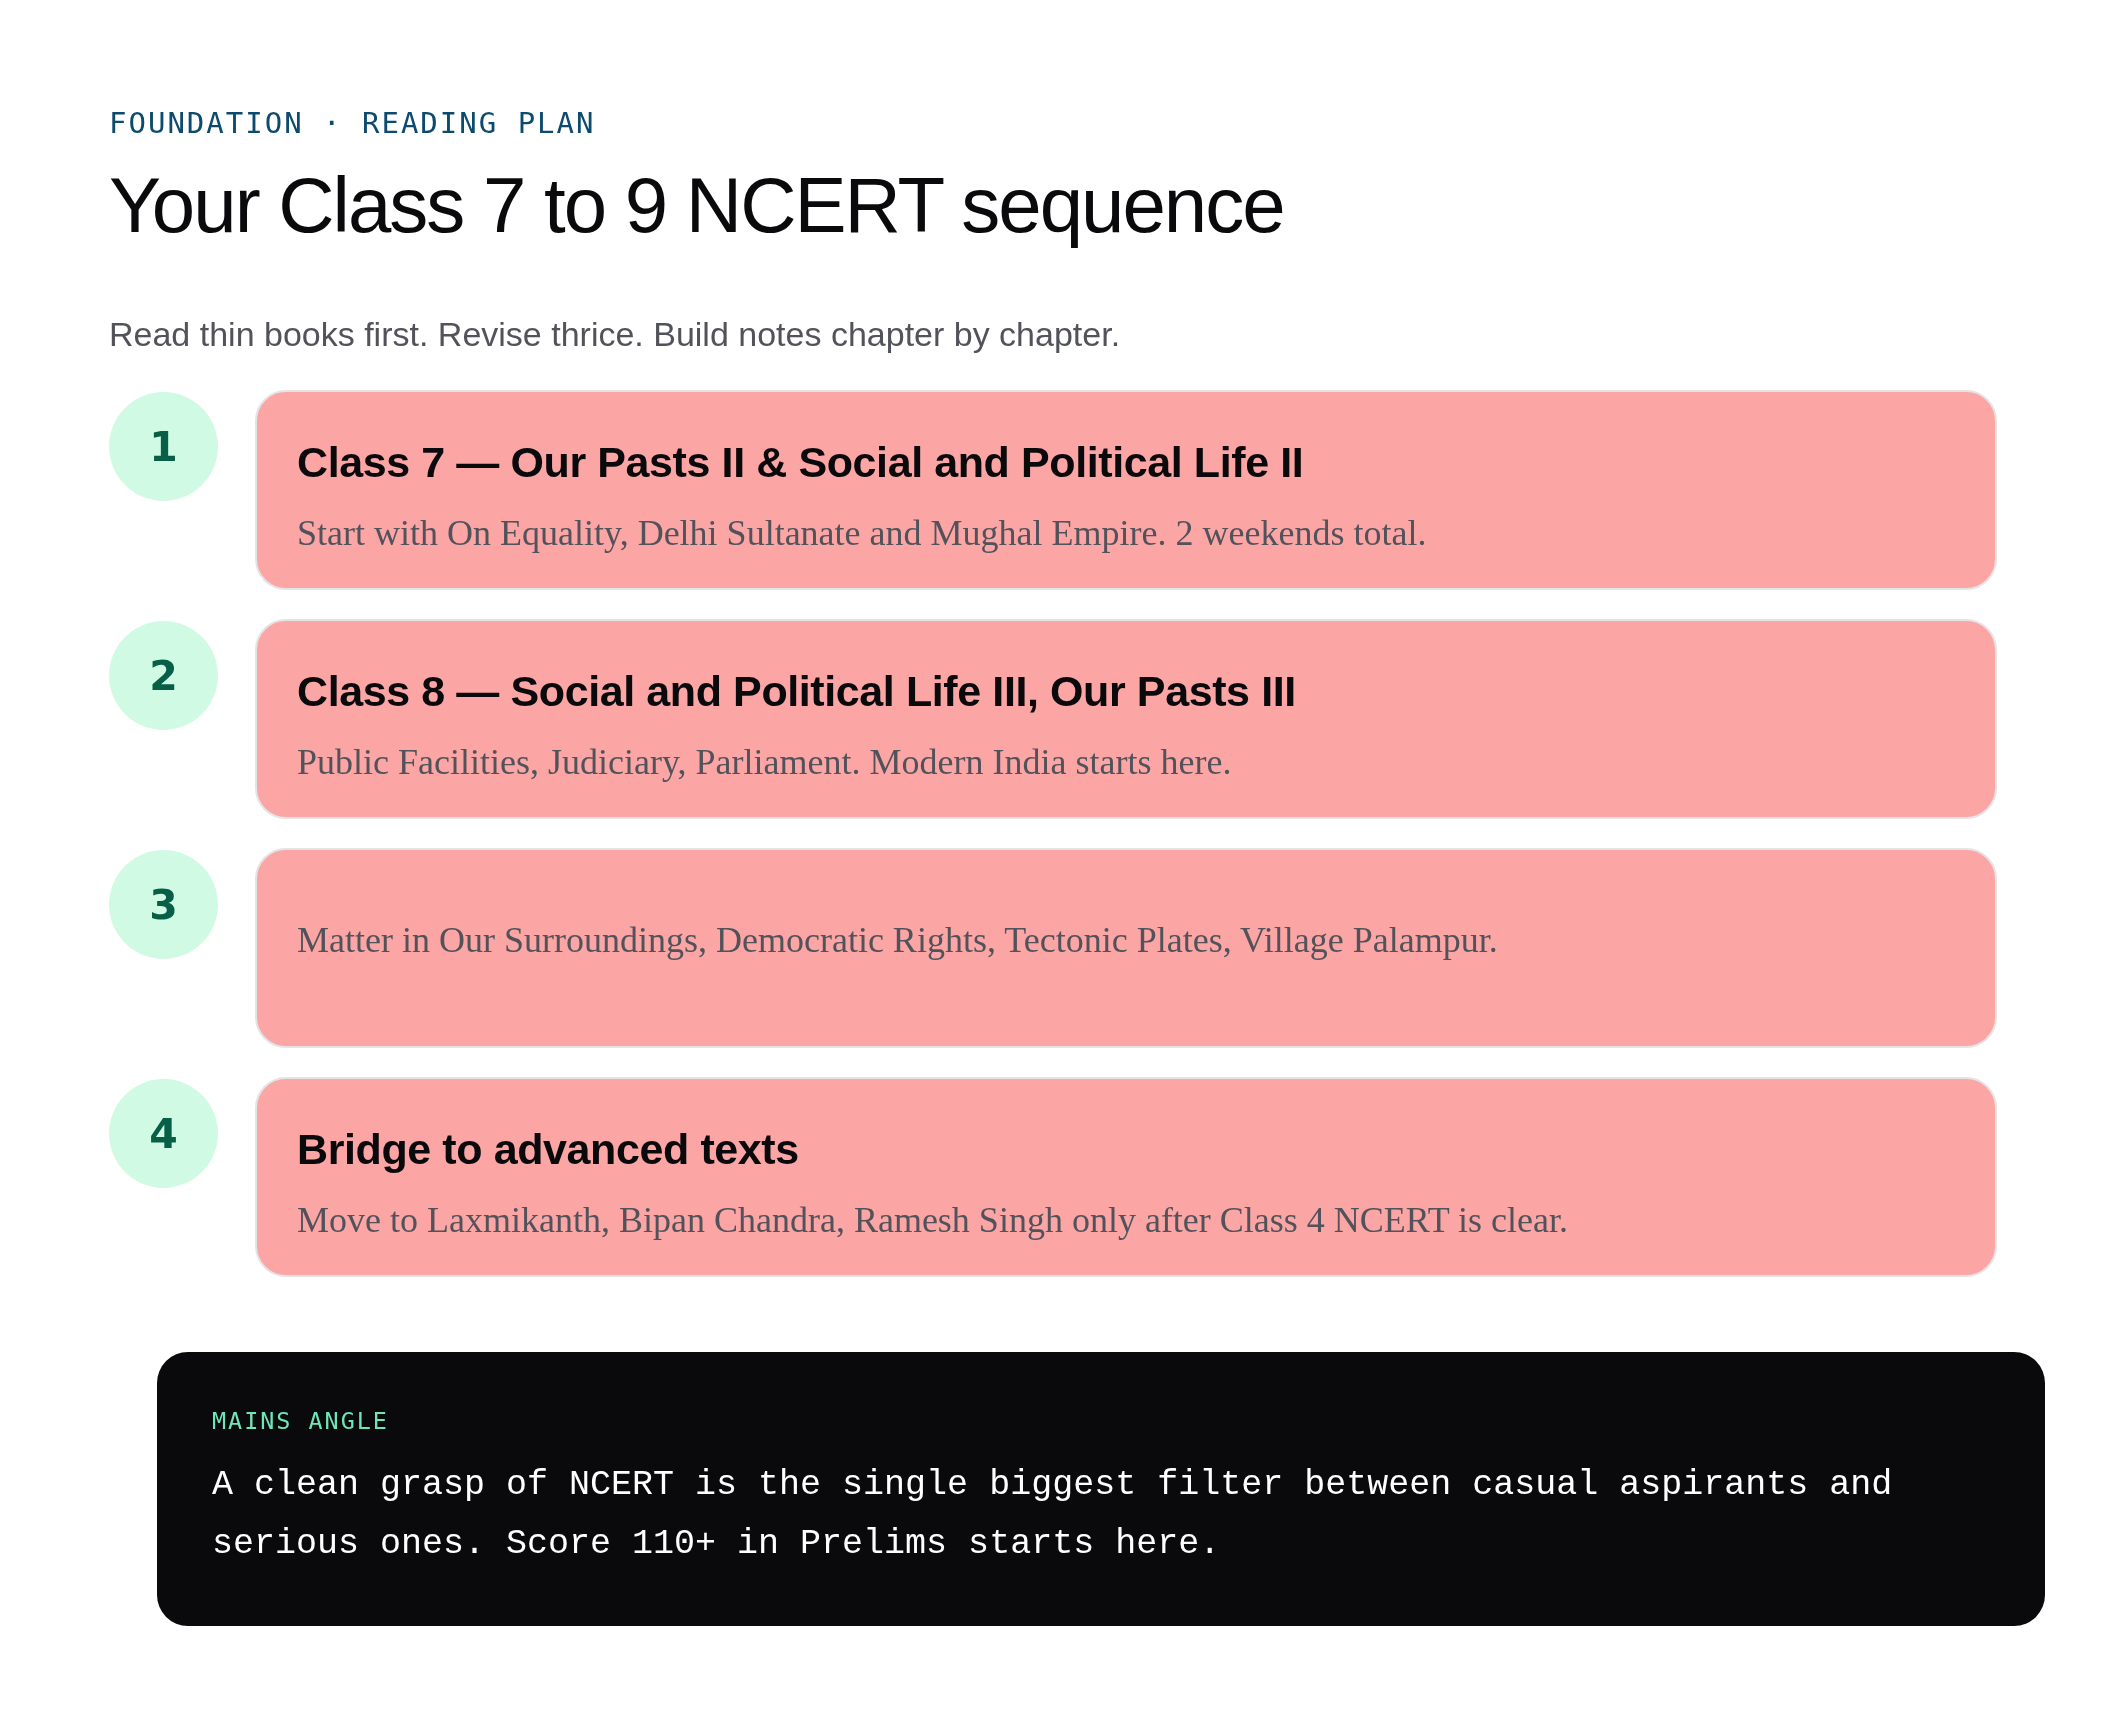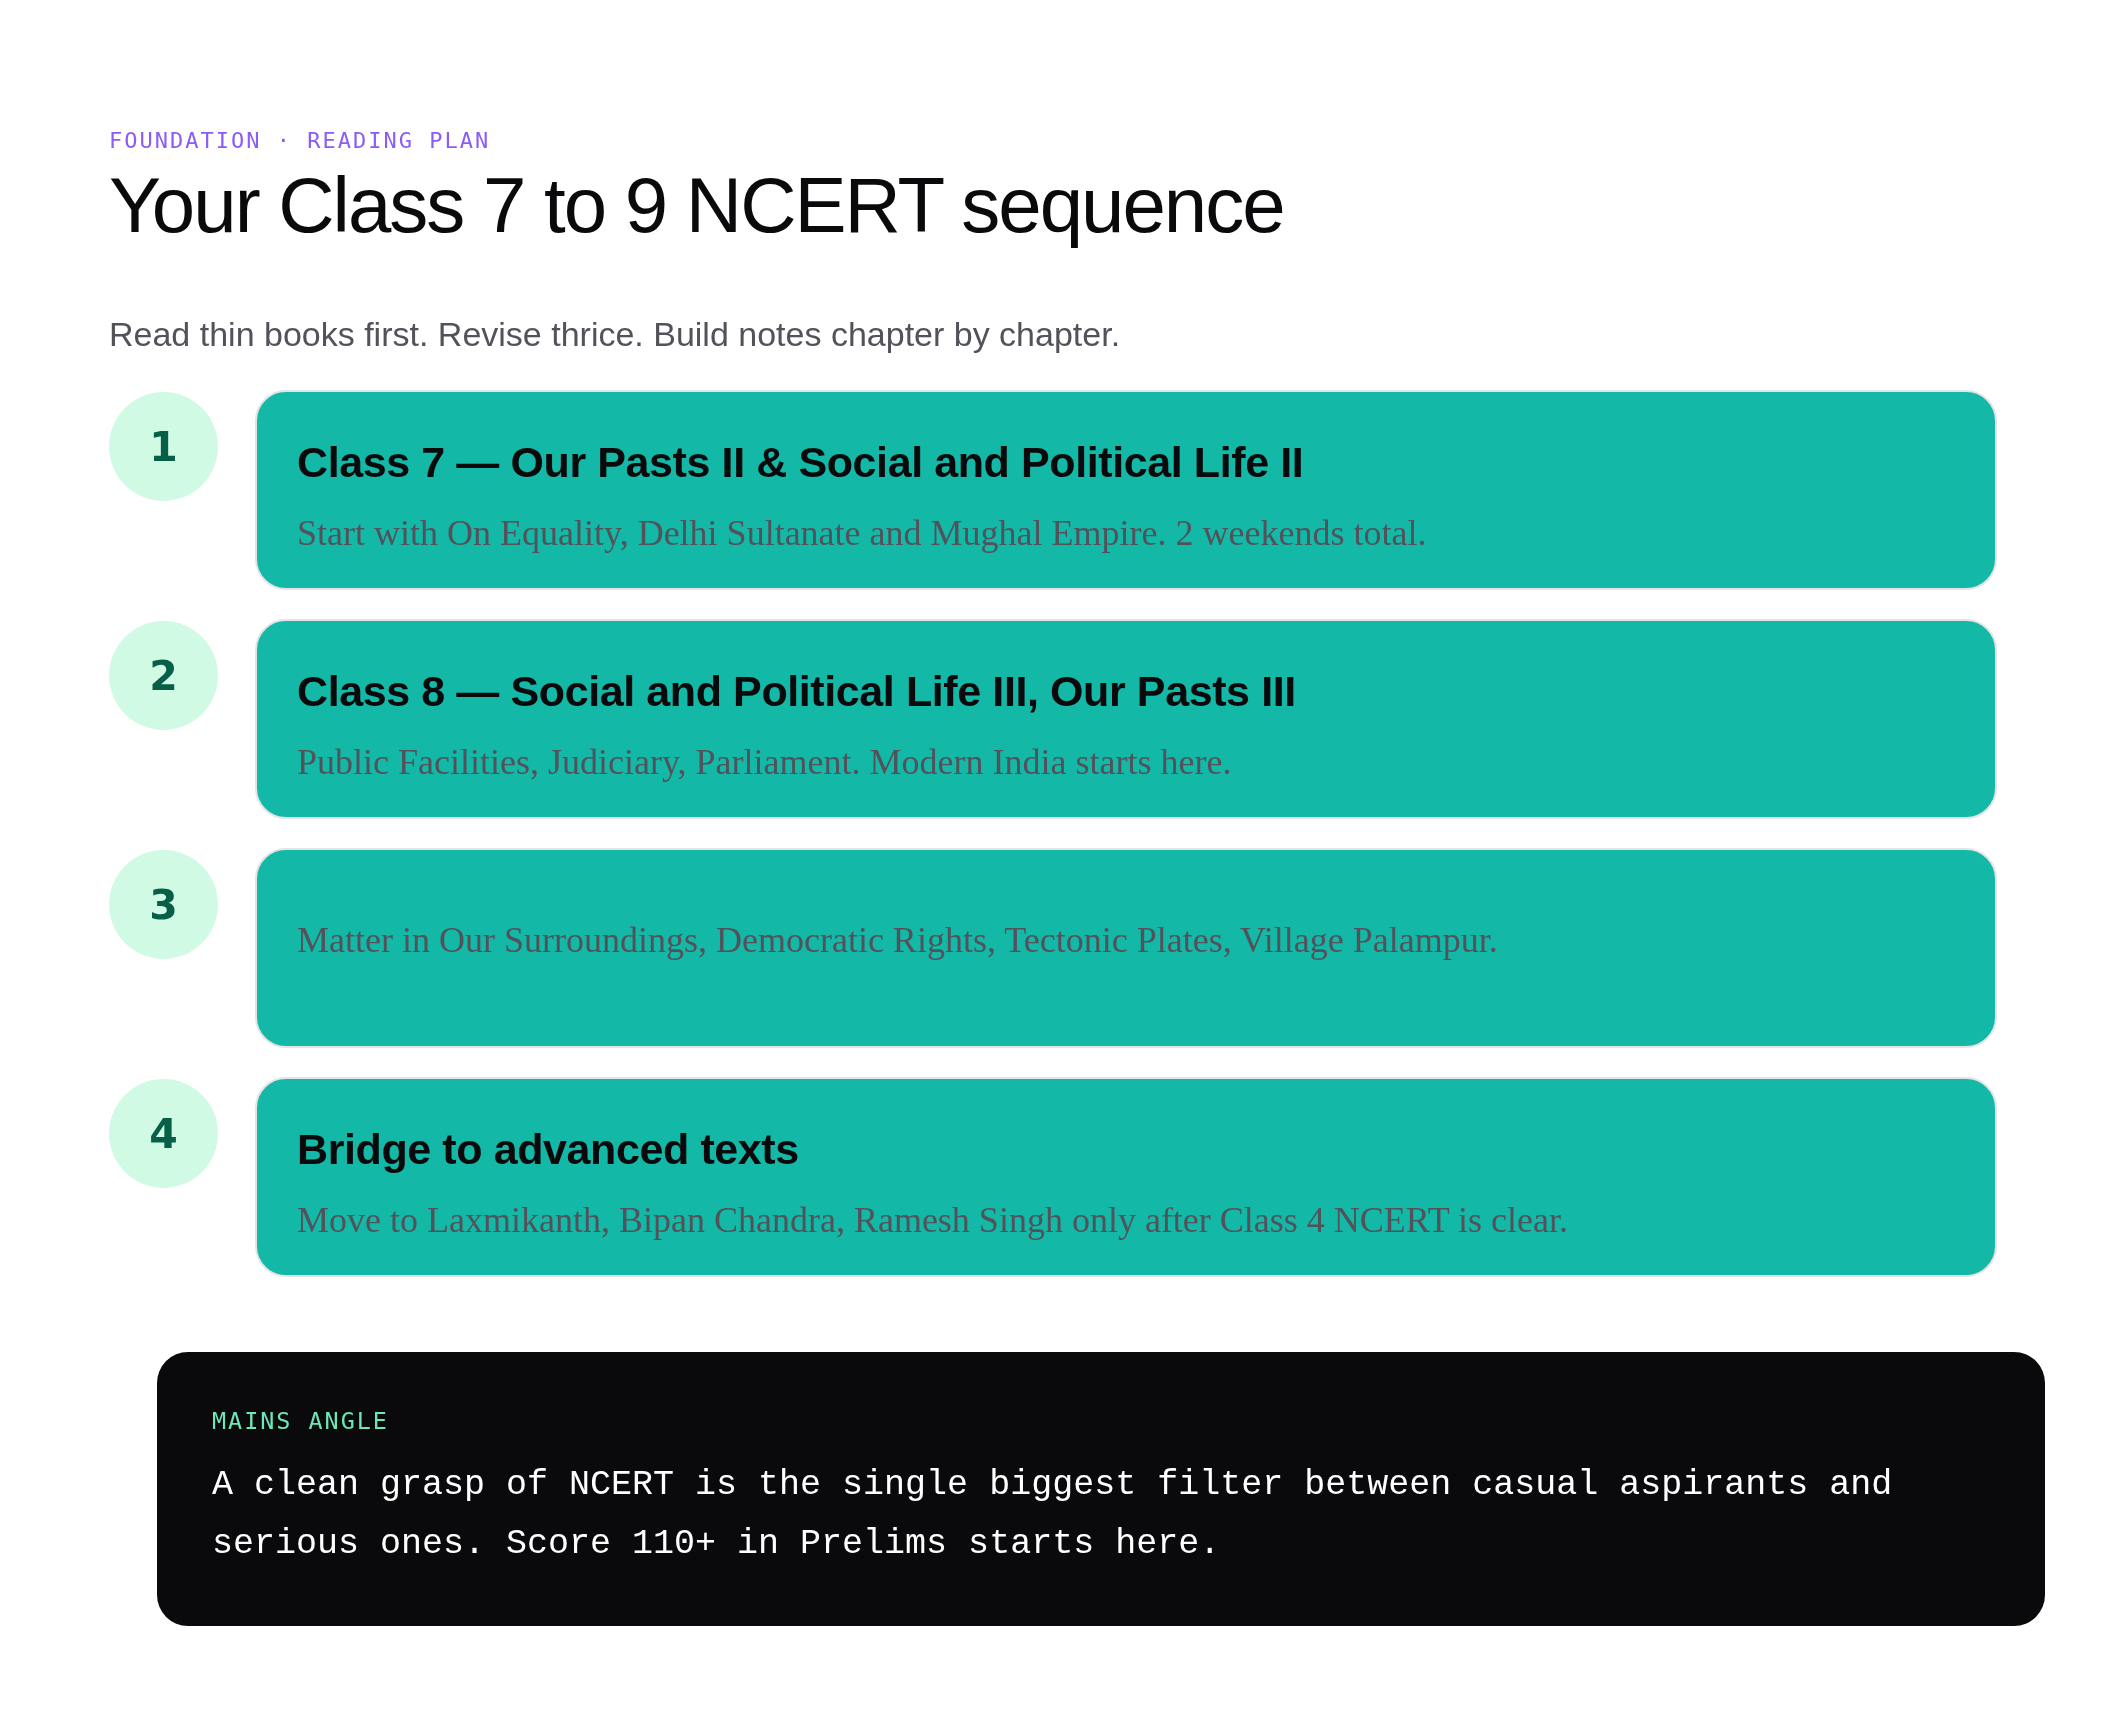"FOUNDATION · READING PLAN" .eyebrow { color: #8b5cf6 -> #0c4a6e; font-size: 22px -> 29px; top: 126px -> 109px }
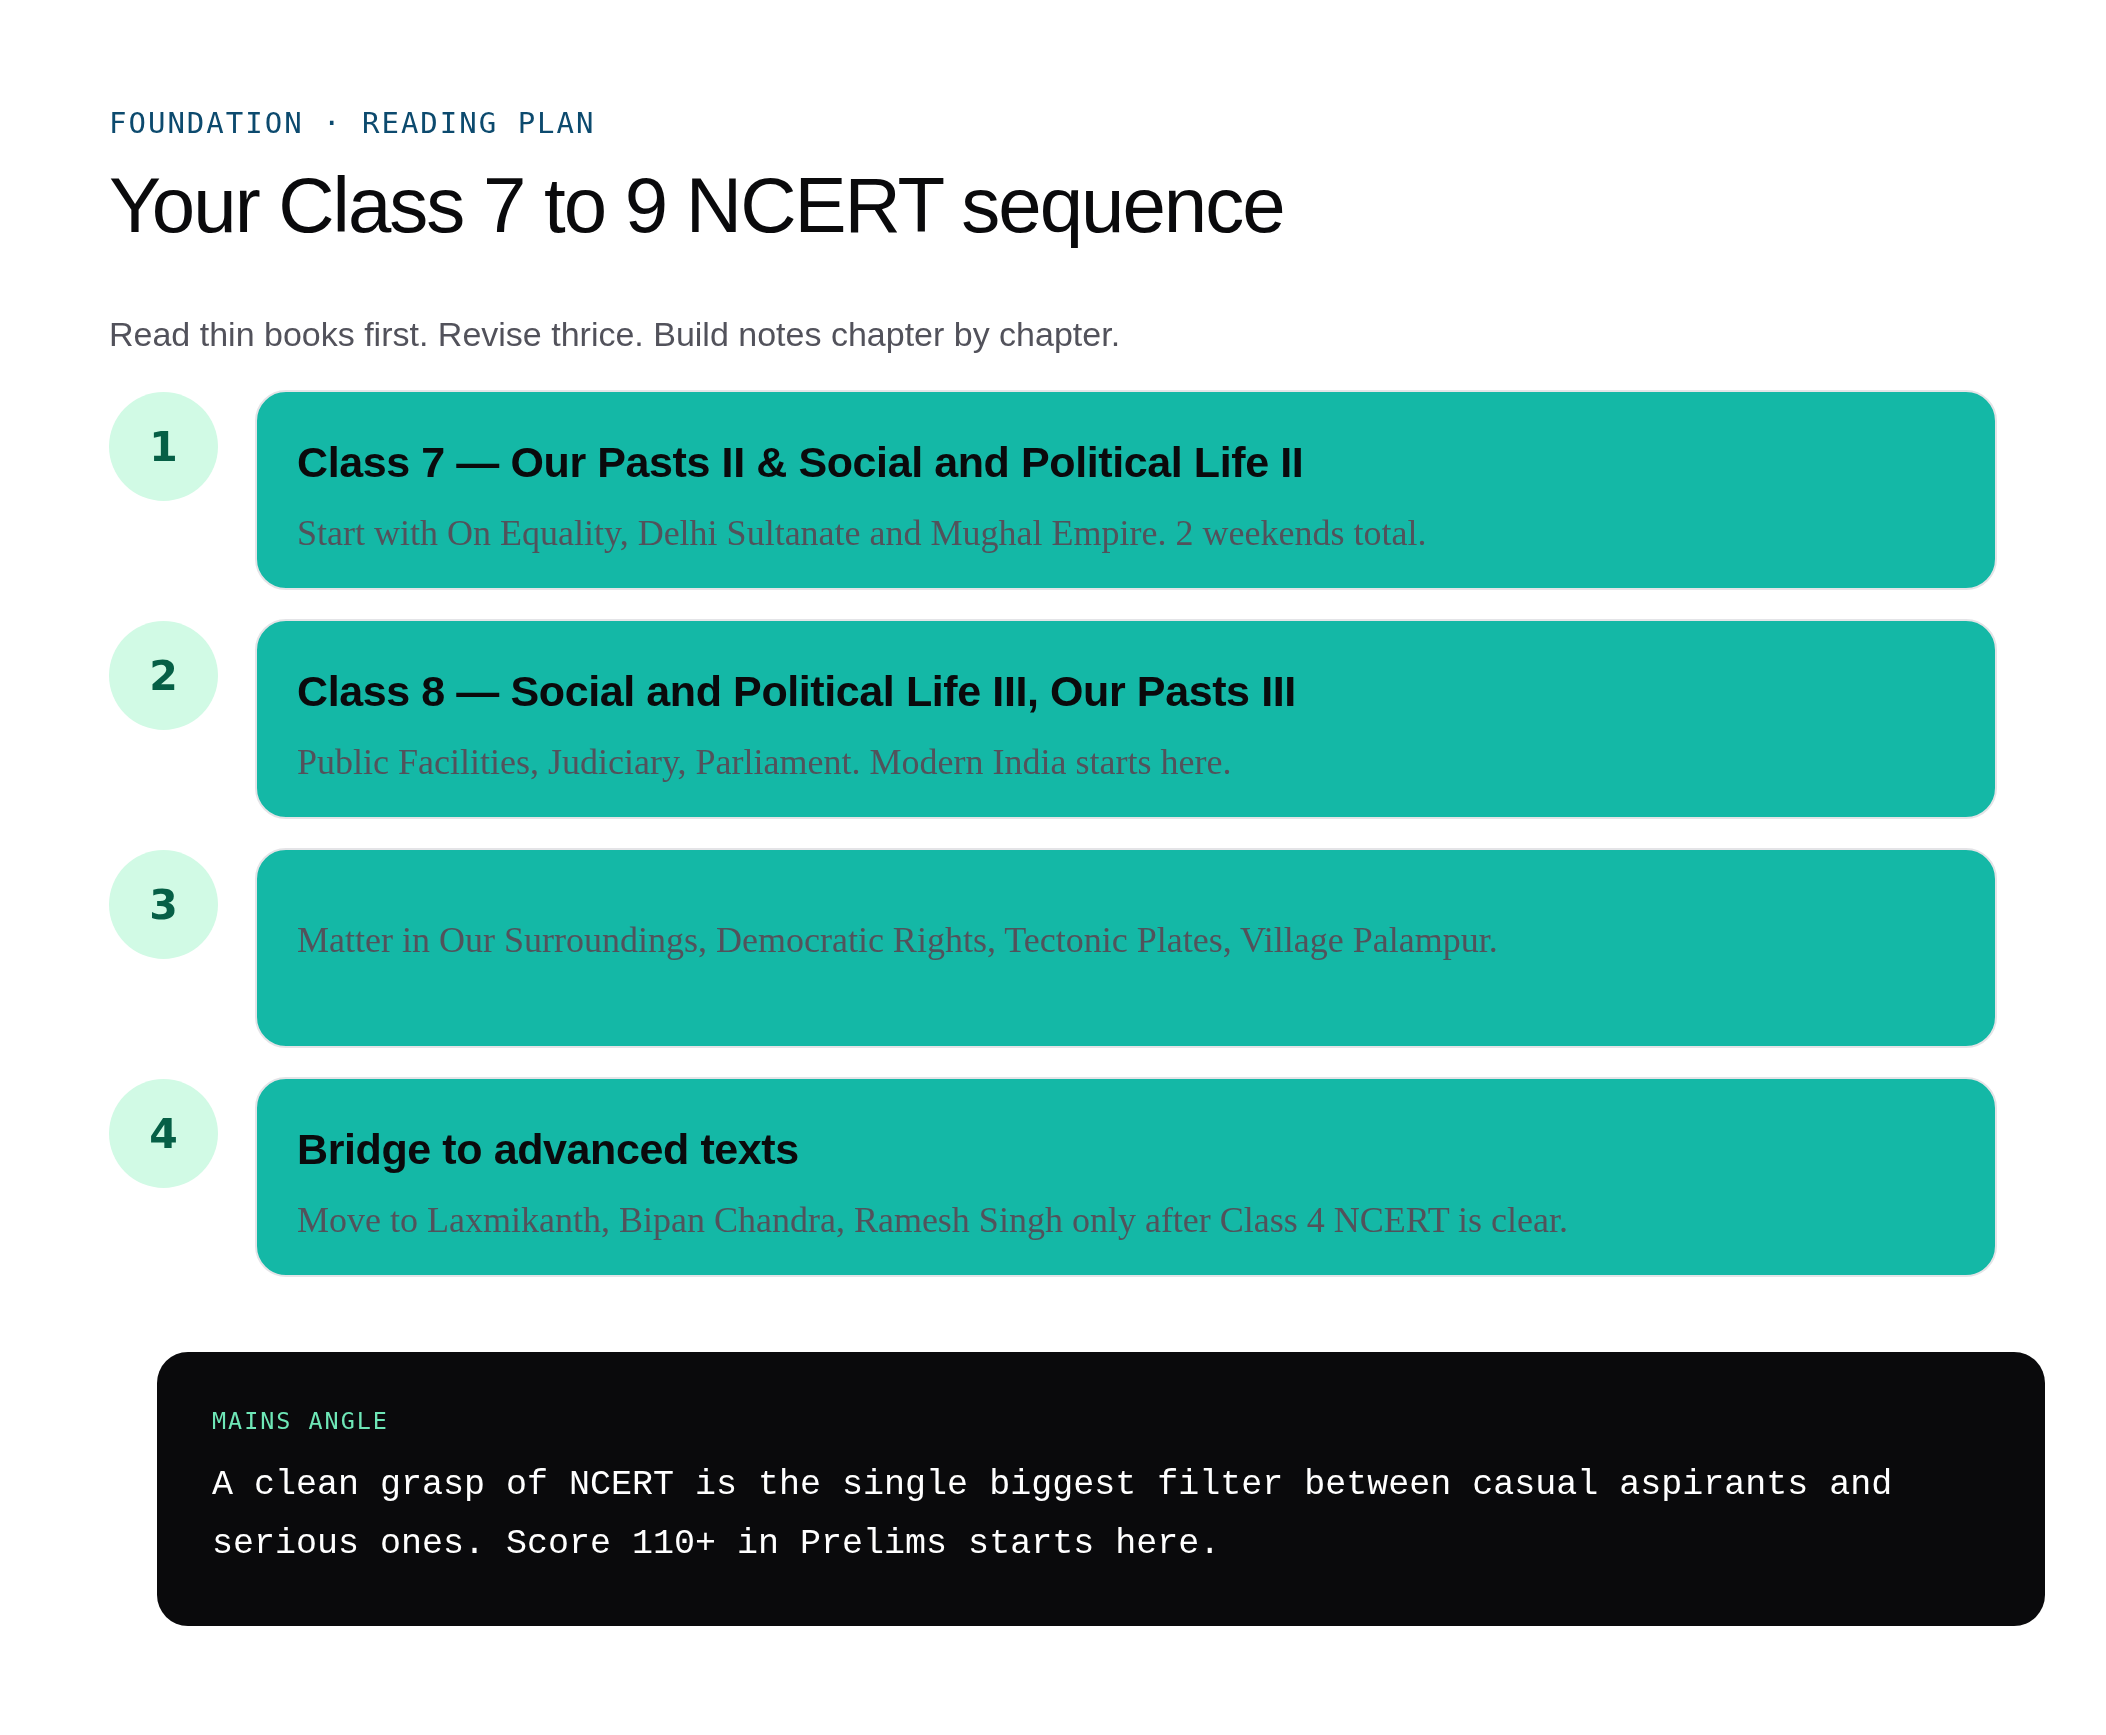"Class 7 — Our Pasts" .step-card { background: #14b8a6 -> #fca5a5 }
